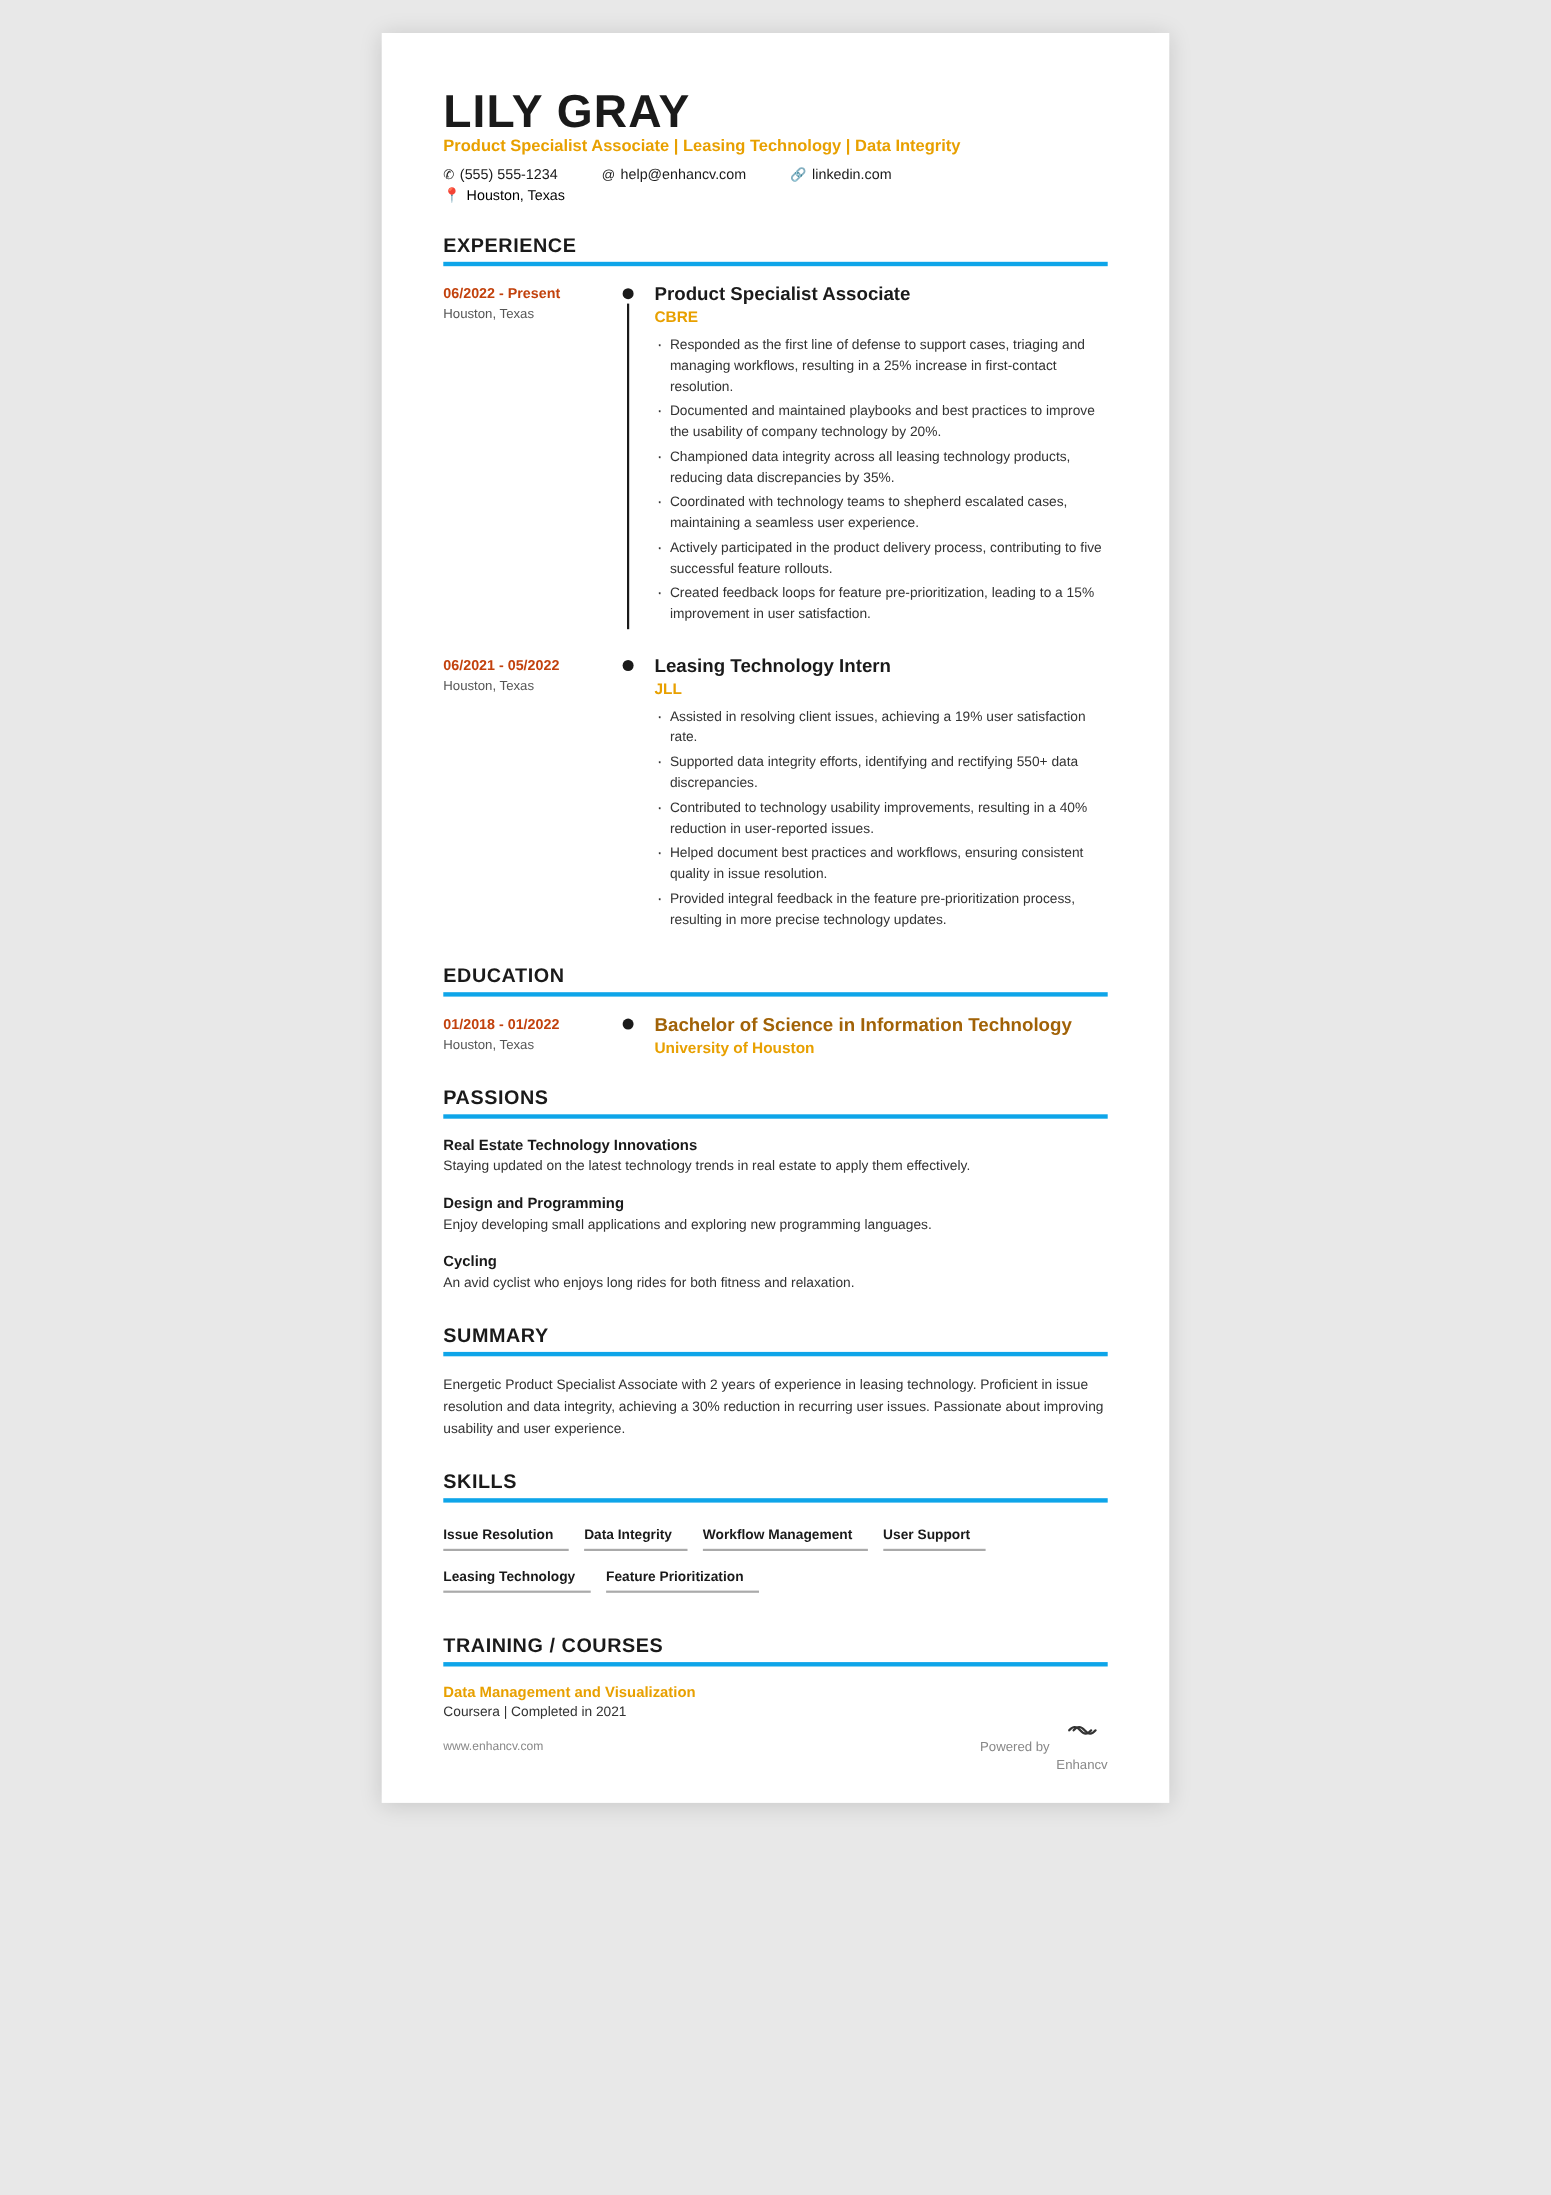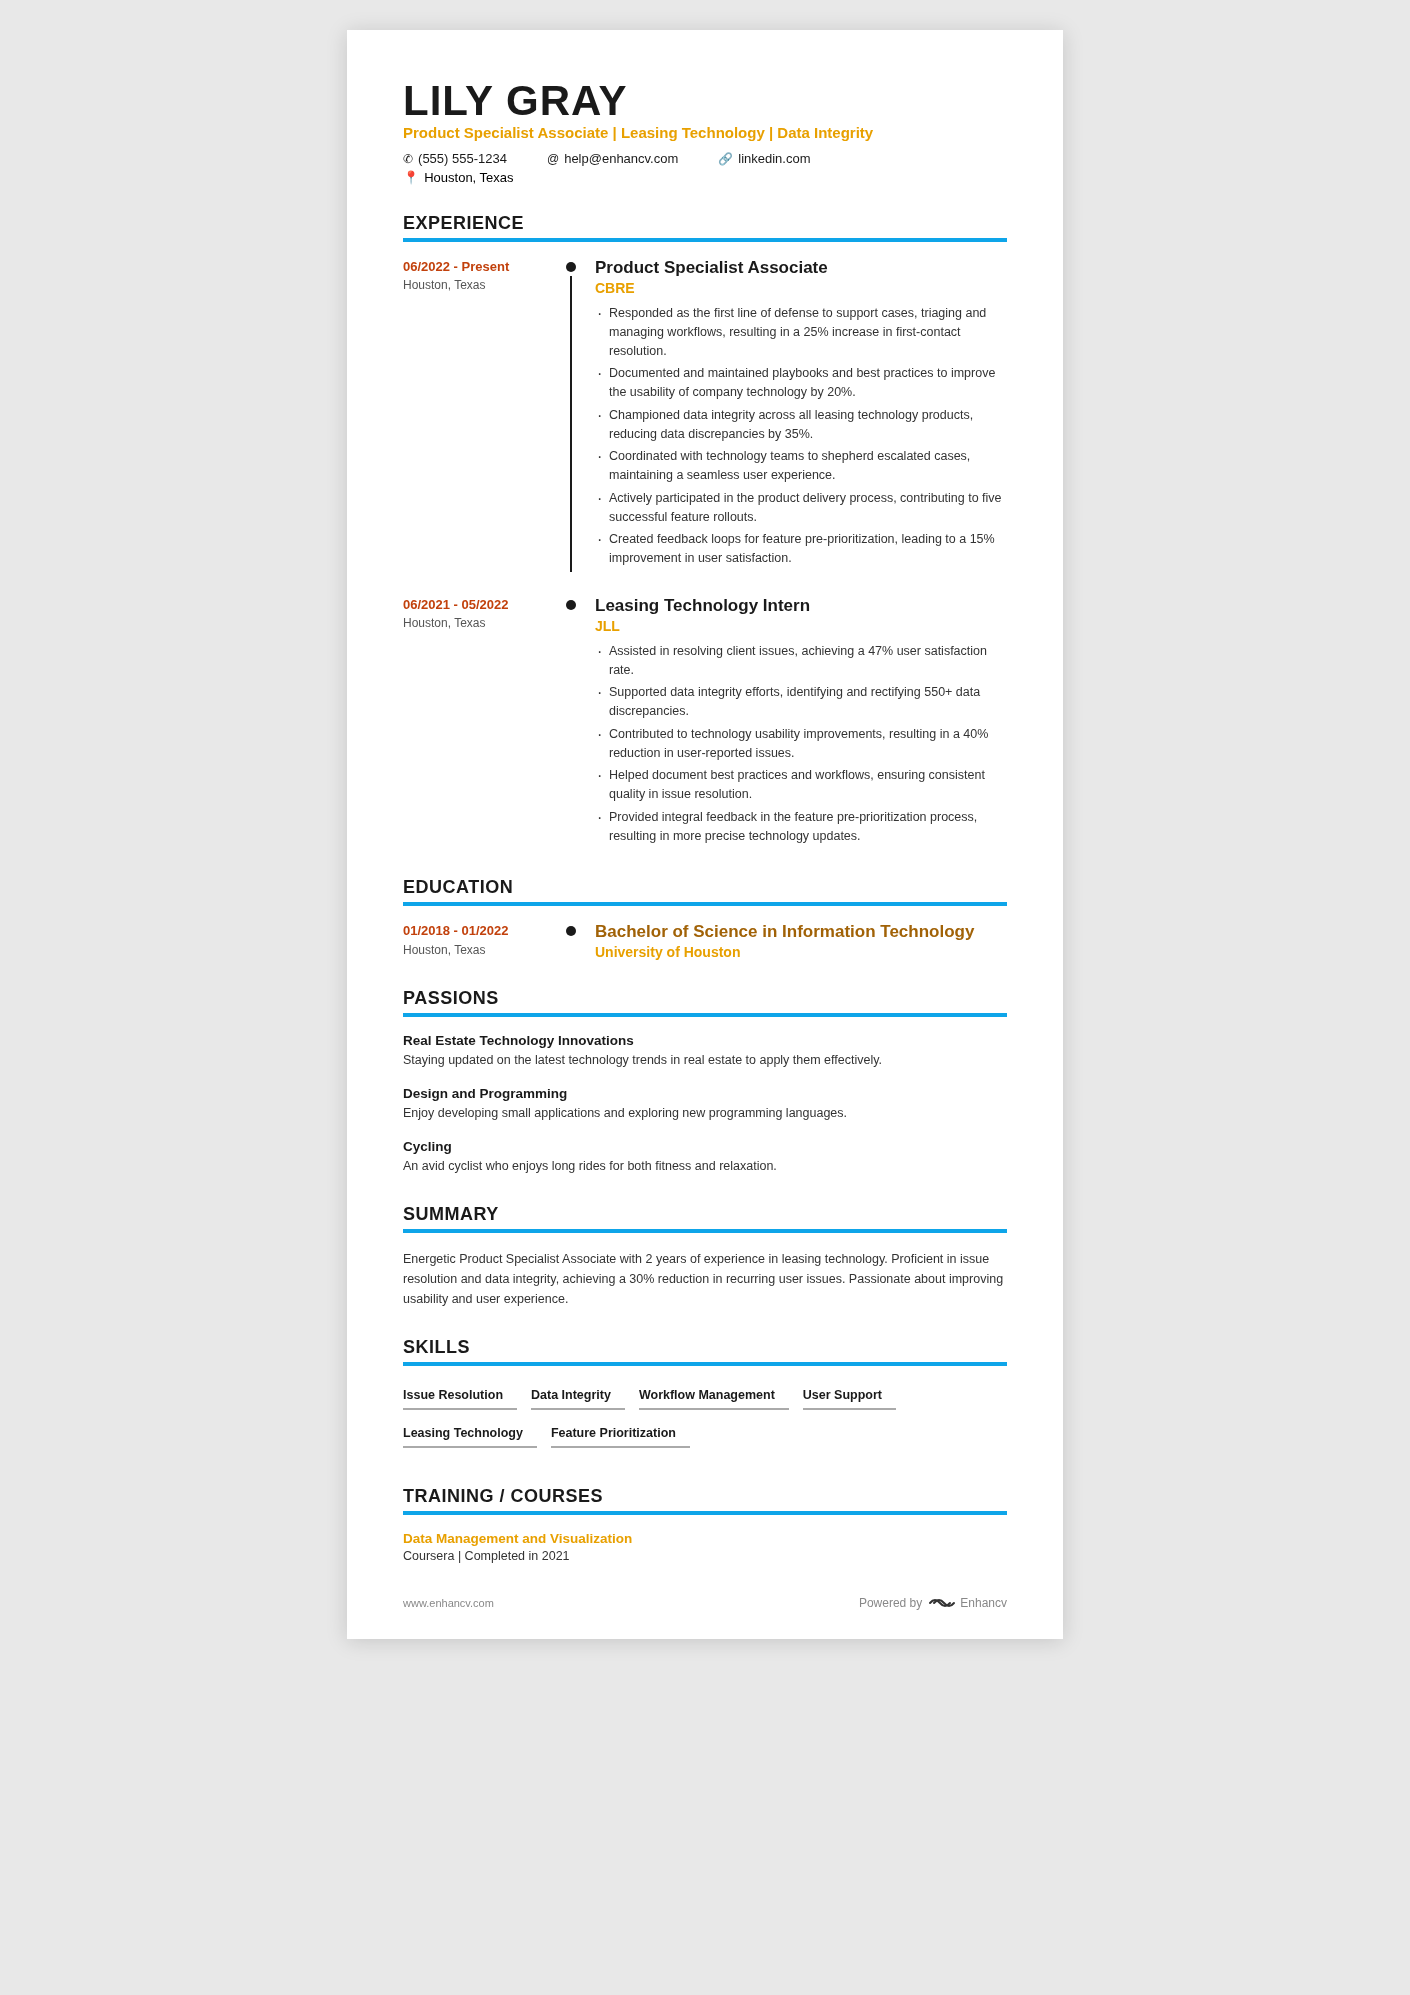"Assisted in resolving client issues," li { text: 47% -> 19% }
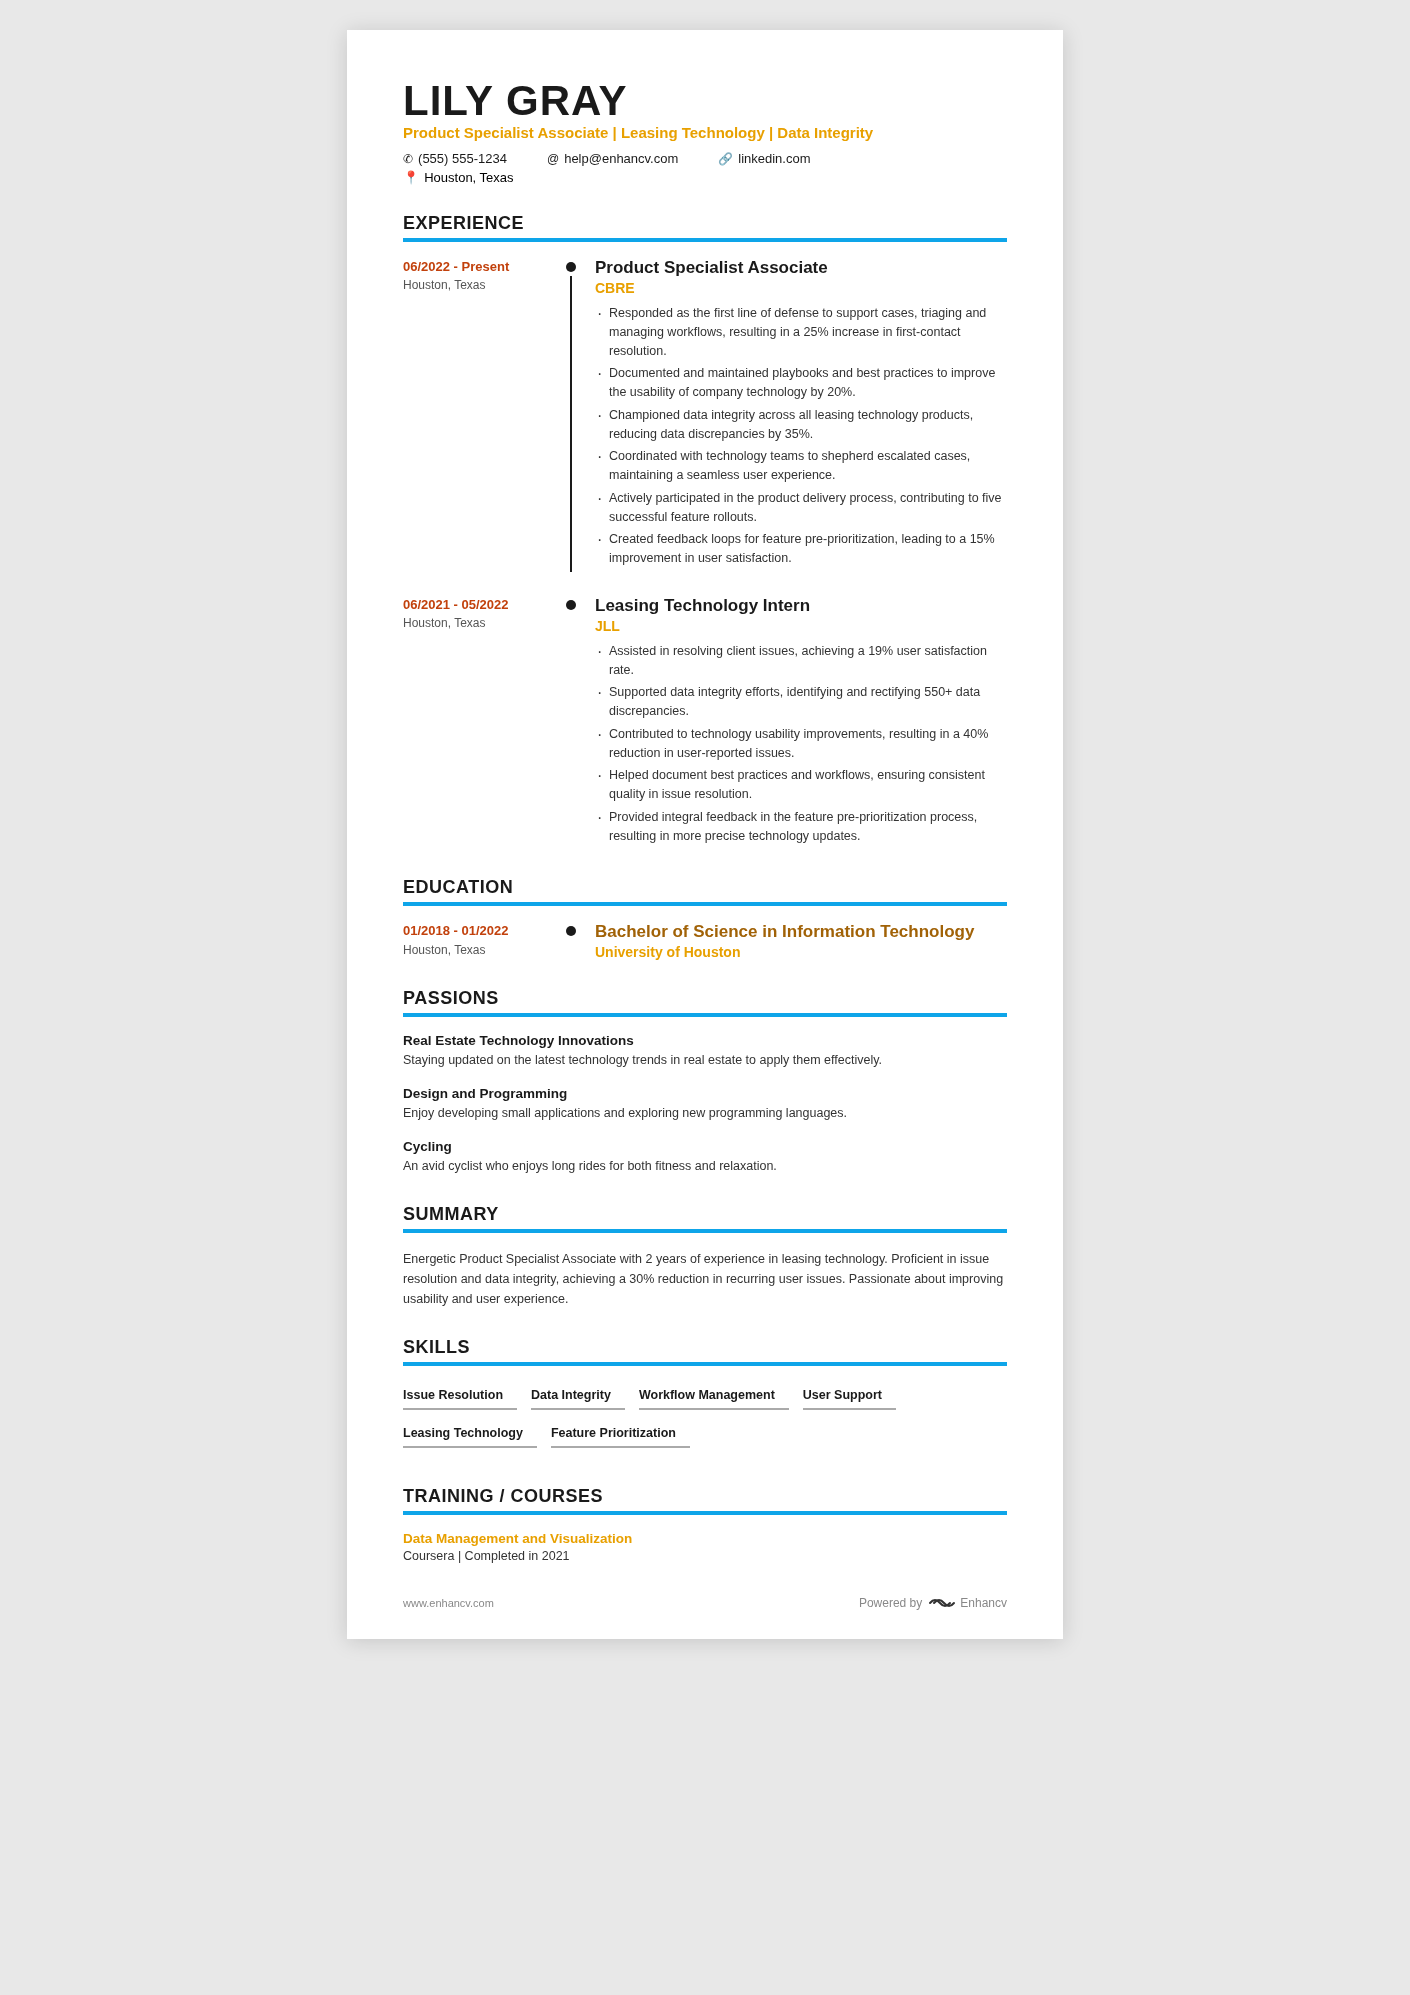"Enhancv" .enhancv-logo { flex-direction: none -> column; gap: 4px -> 16px }
